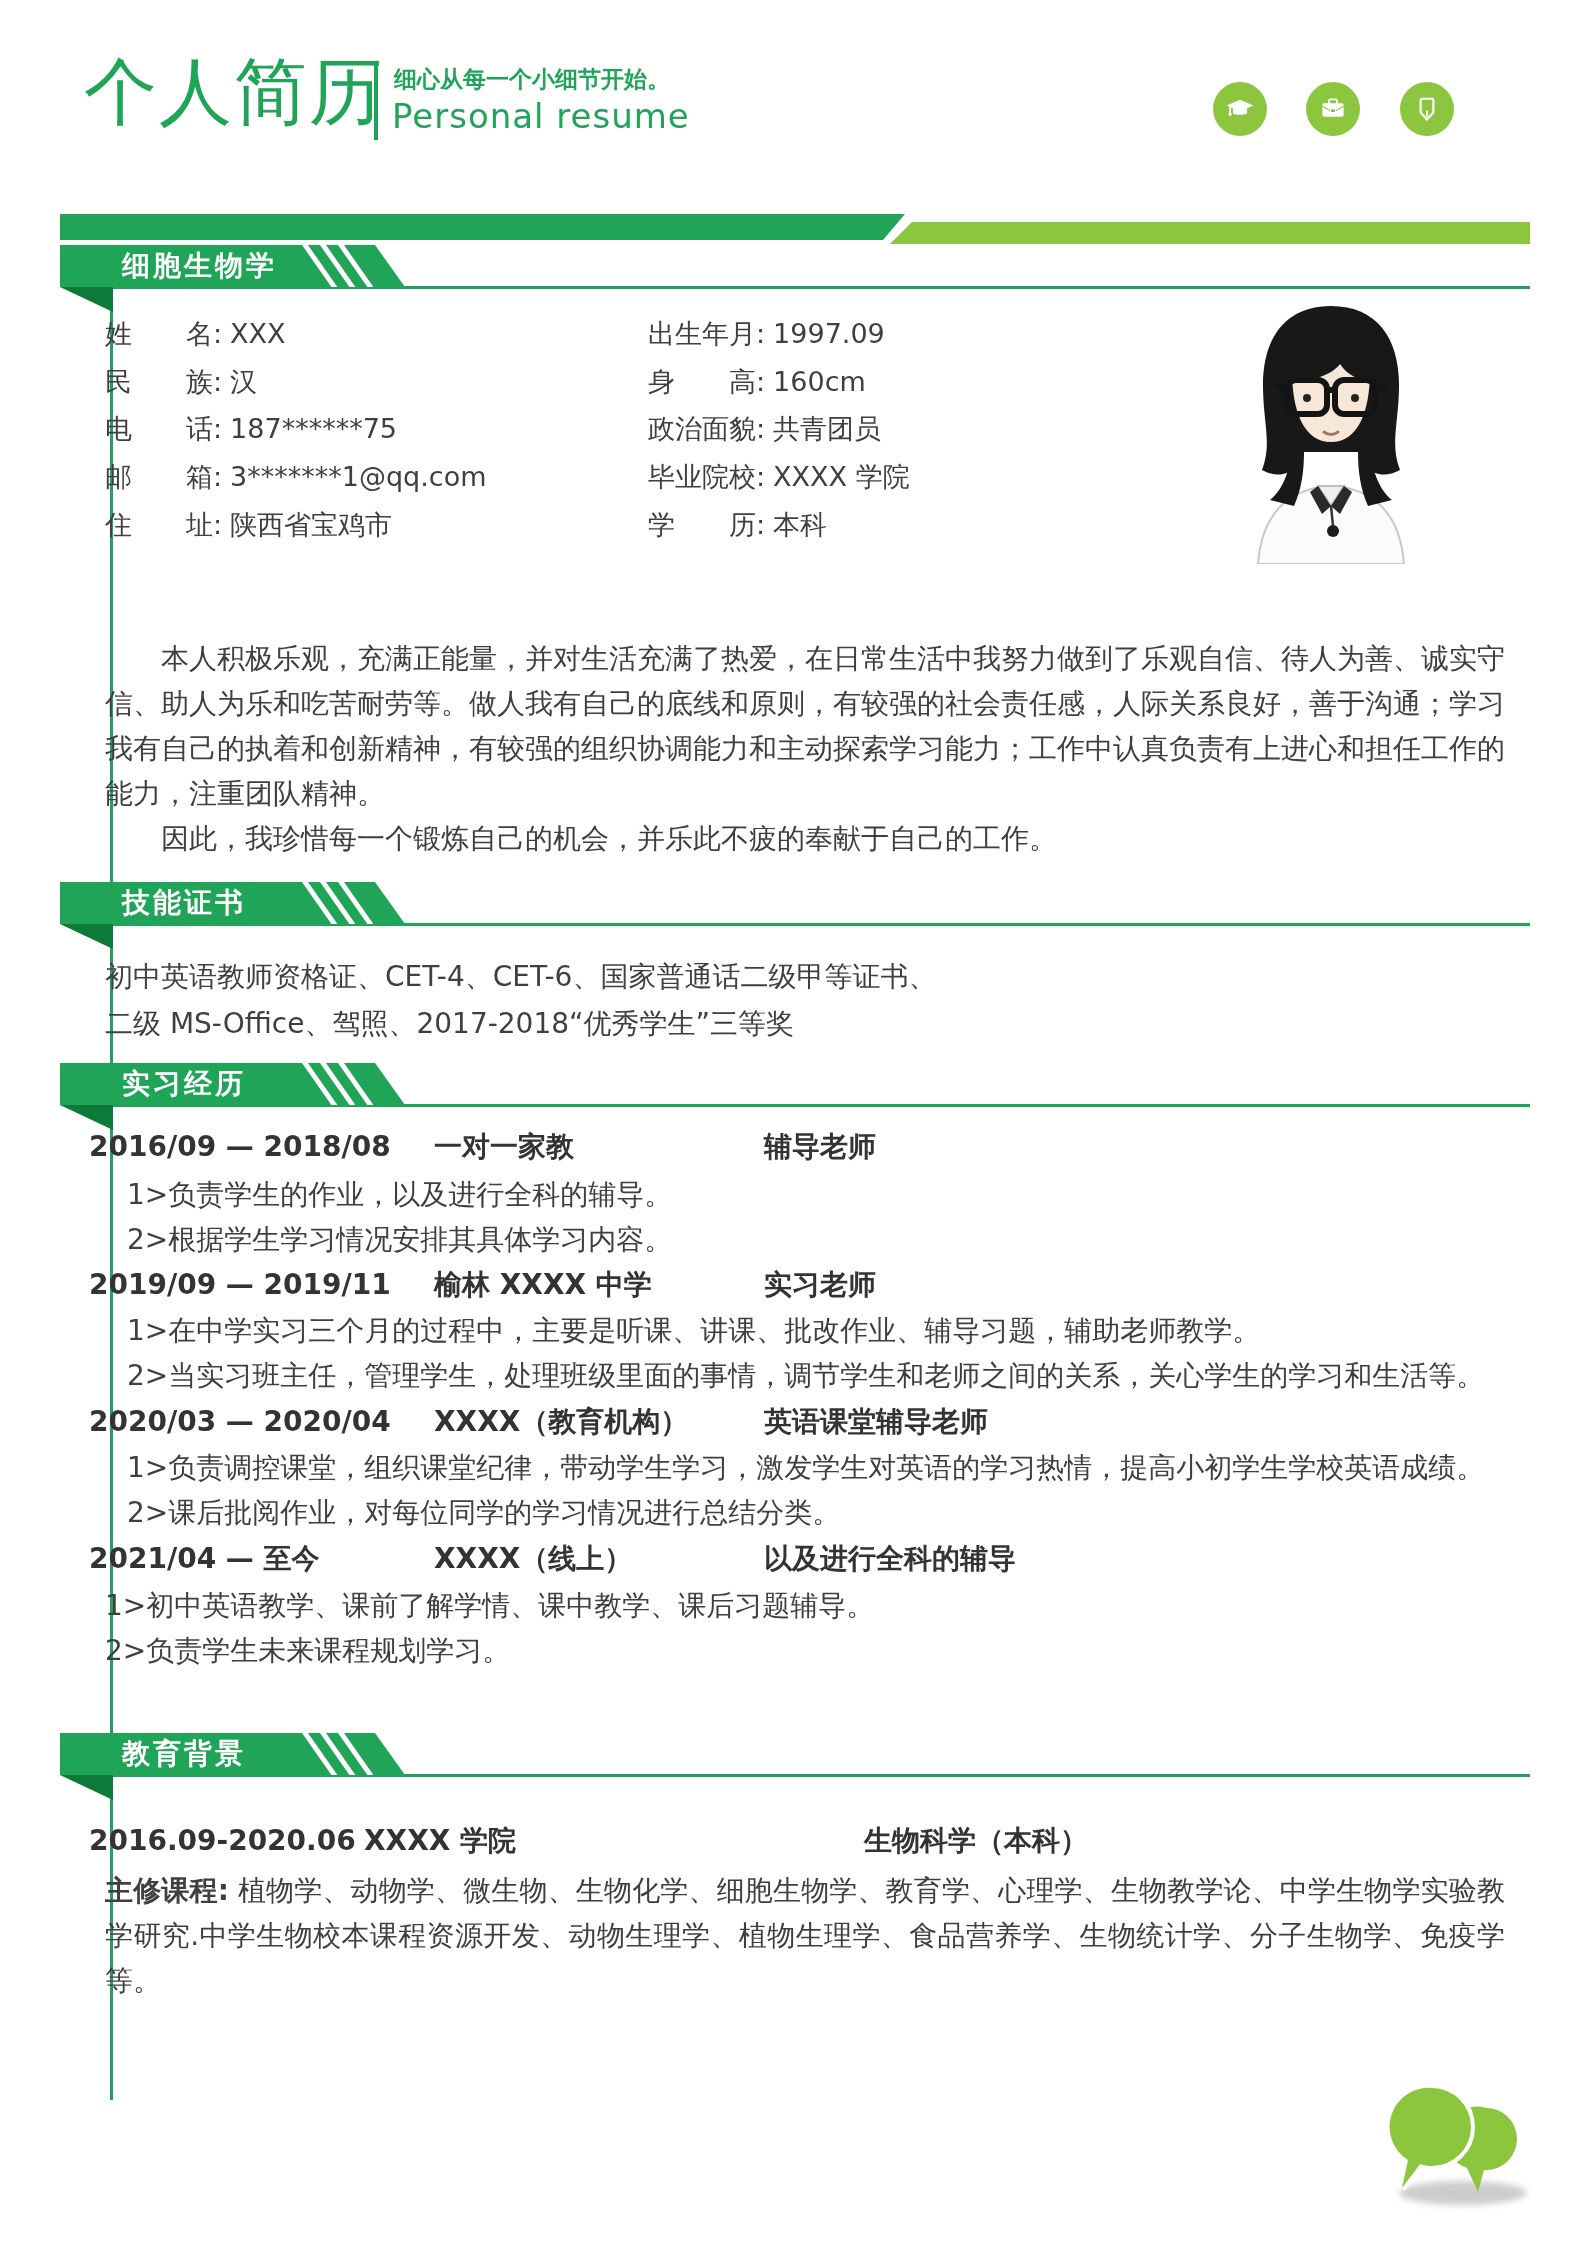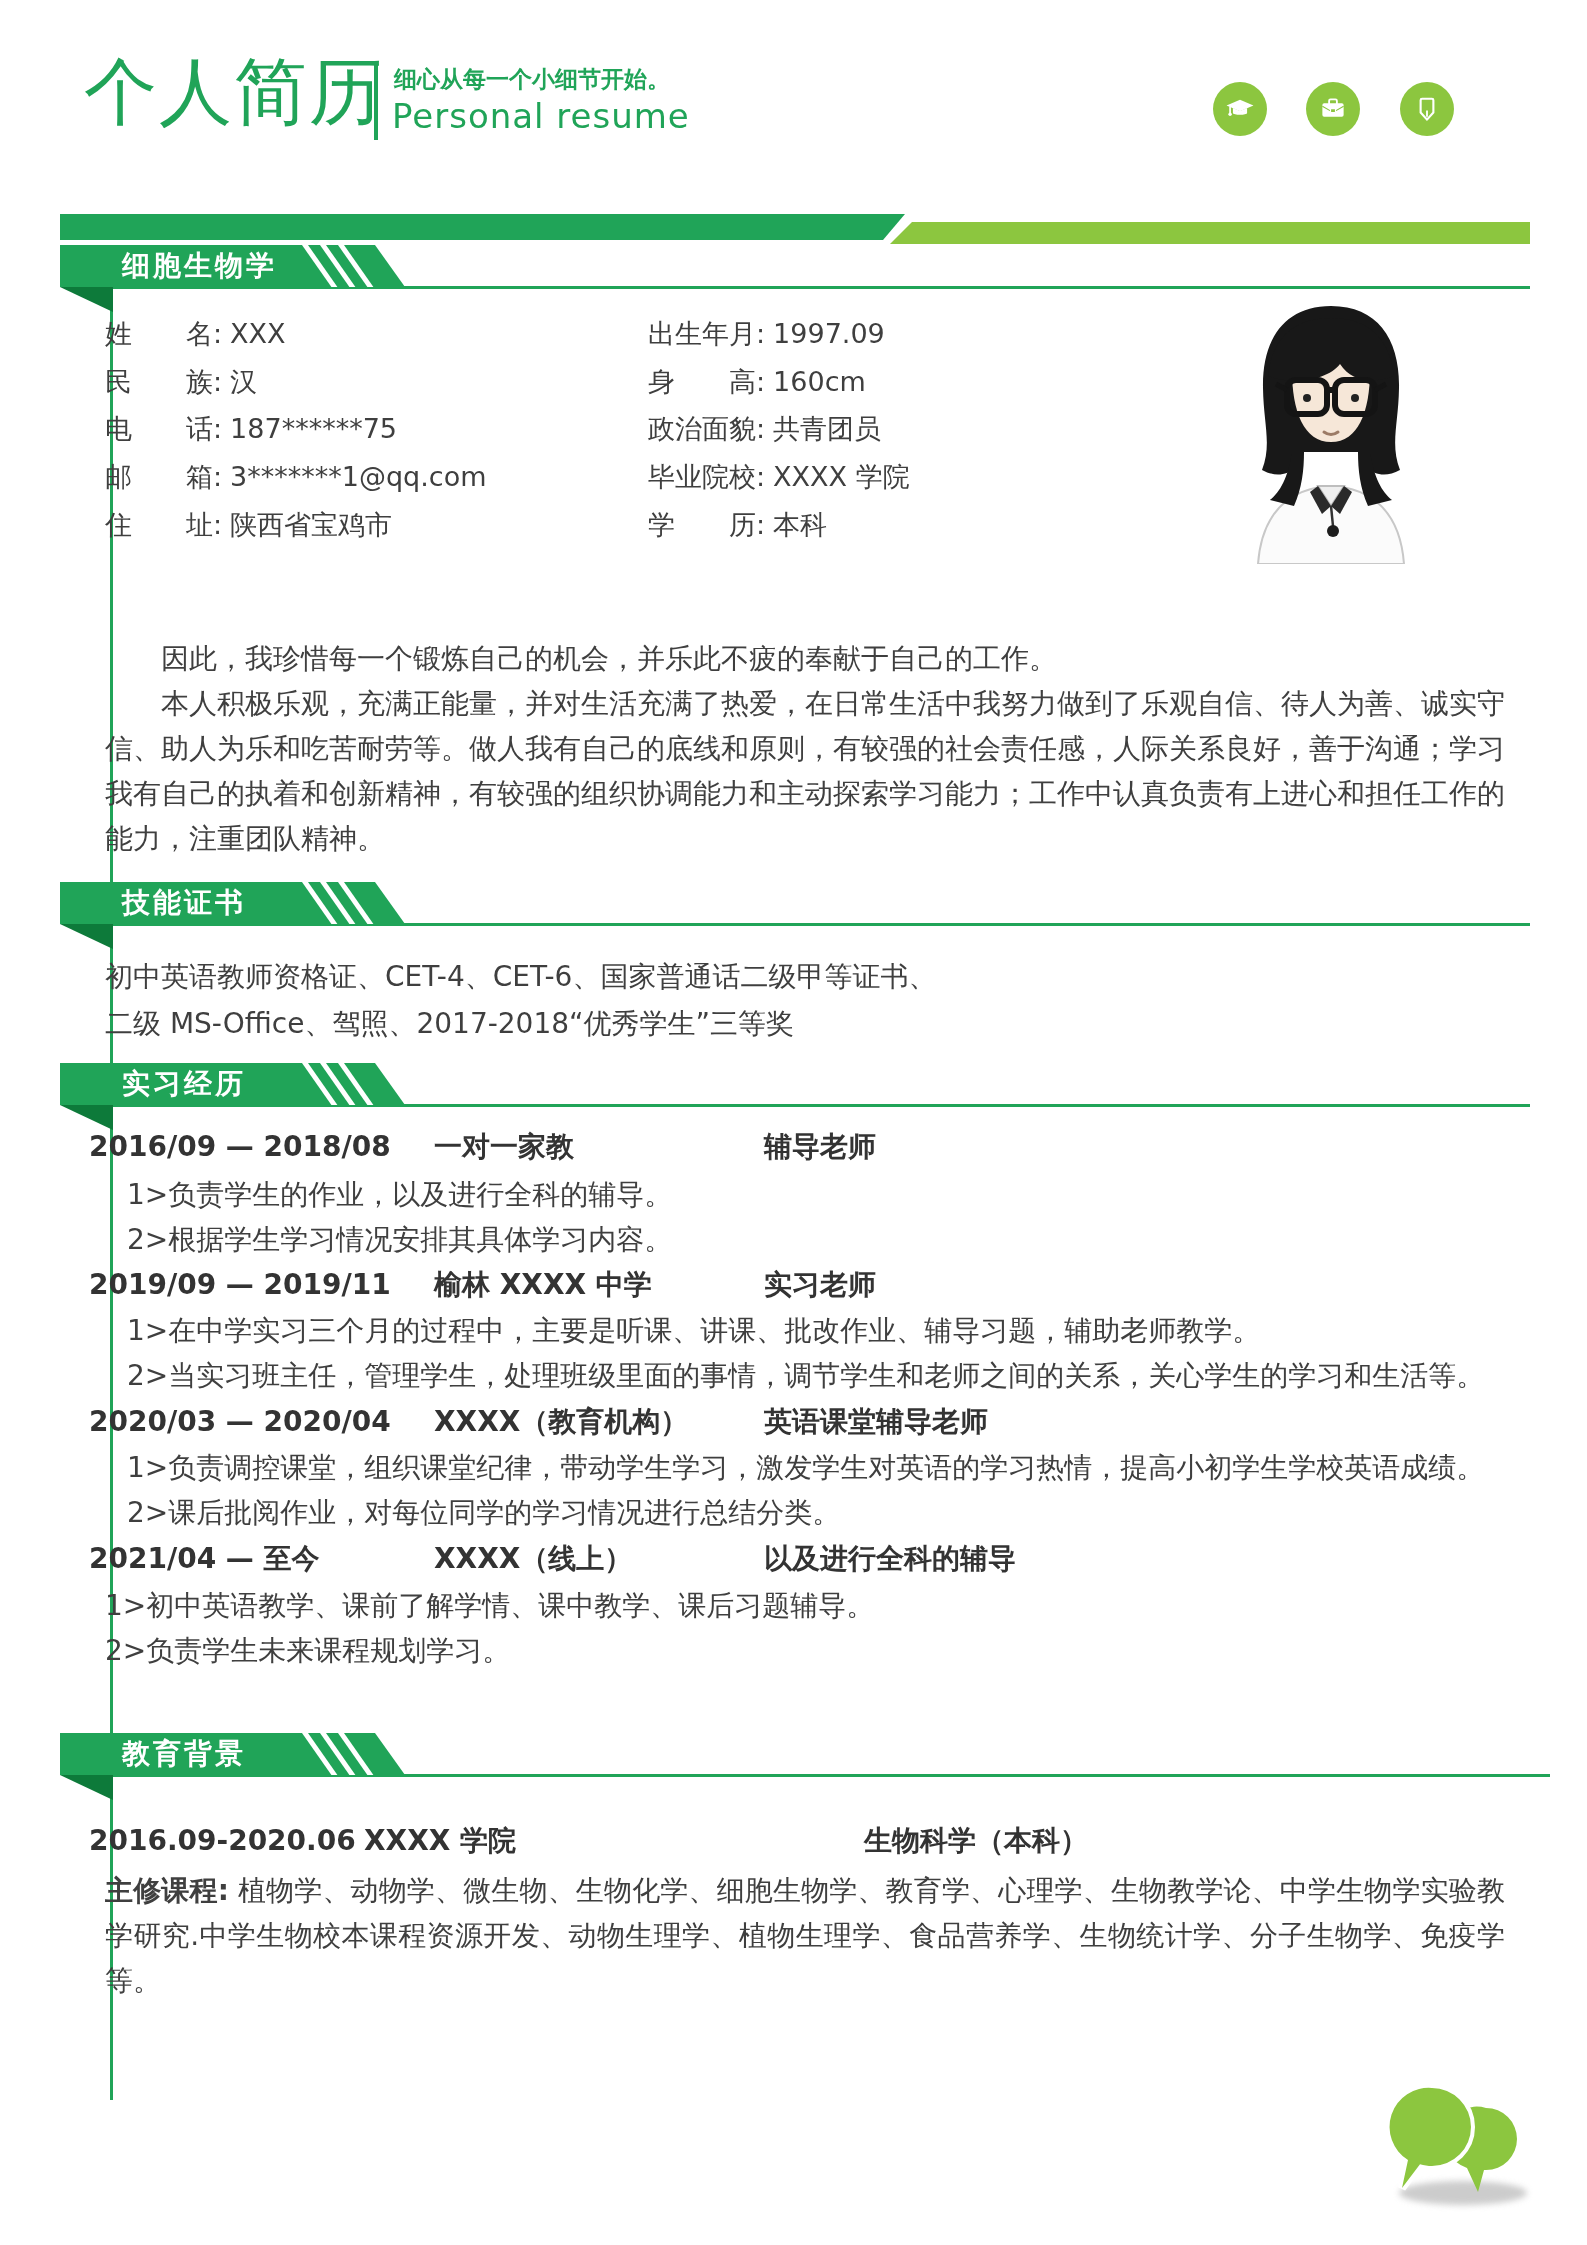"因此，我珍惜每一个锻炼自己的机会，并乐此不疲的奉献于自己的工作。" p { order: before "本人积极乐观，充满正能量，并对生活充满了热爱，在日常生活中我努力做到了乐观自信、" -> after "本人积极乐观，充满正能量，并对生活充满了热爱，在日常生活中我努力做到了乐观自信、" }
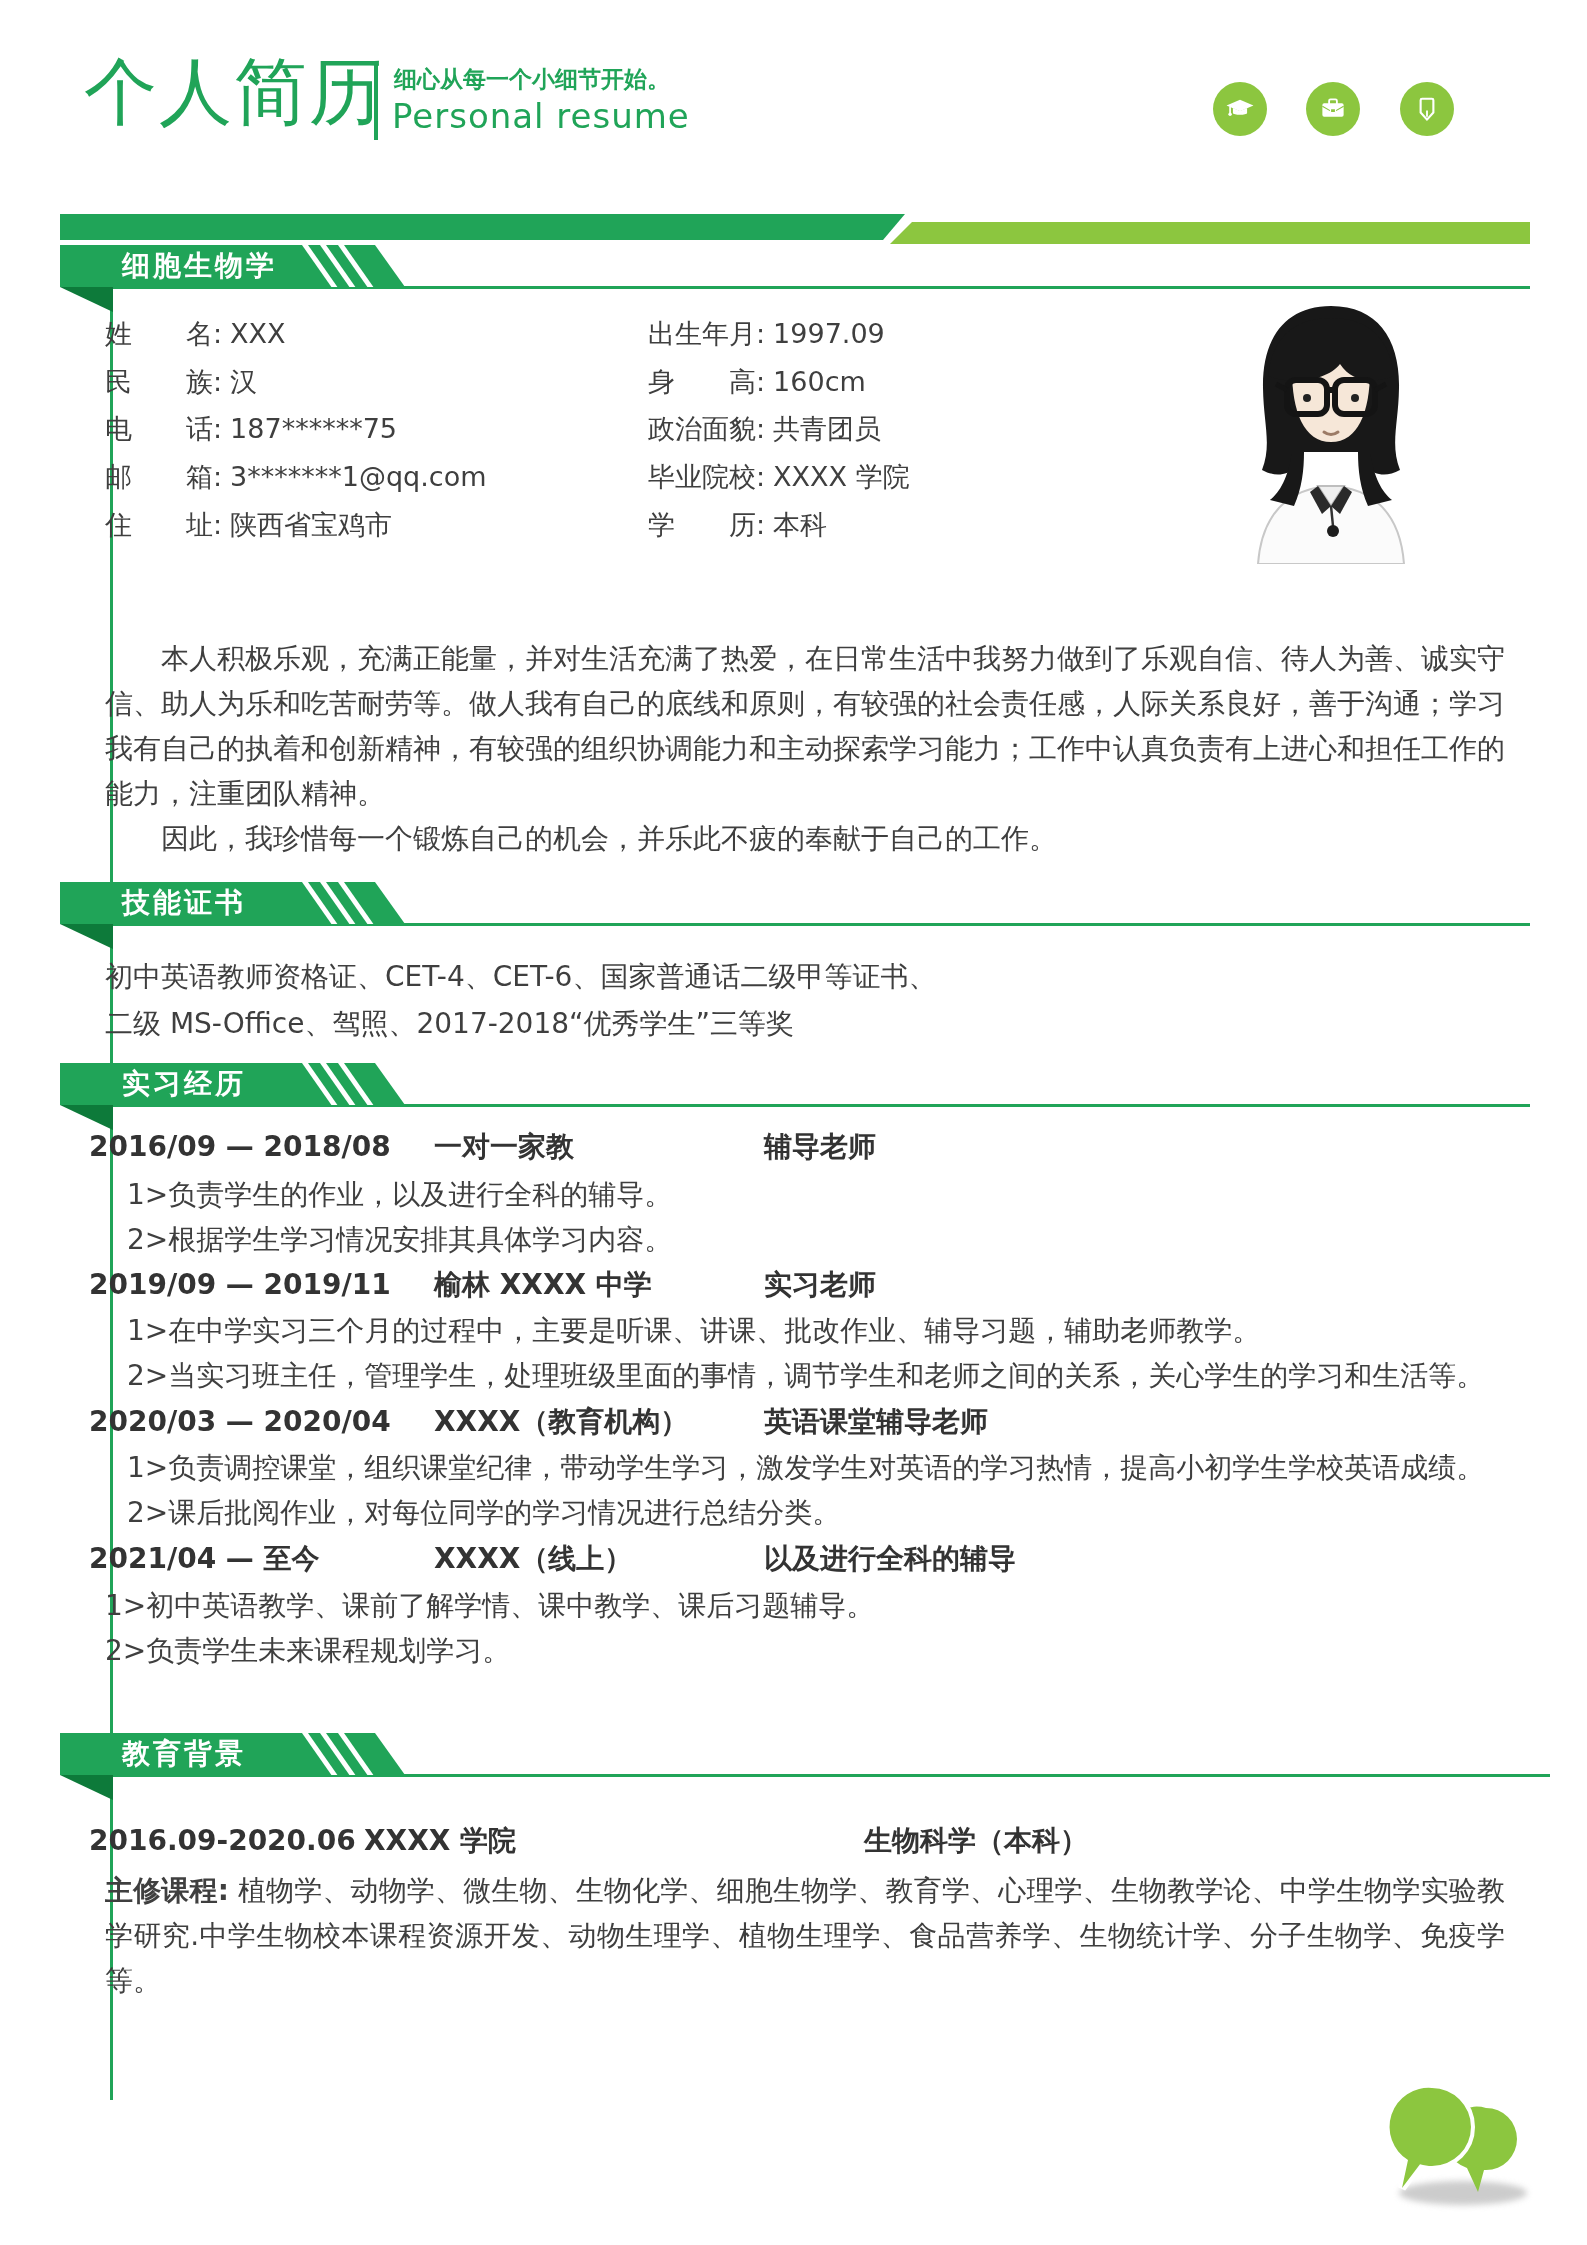"教育背景" div.sec { padding-left: 20px -> none }
